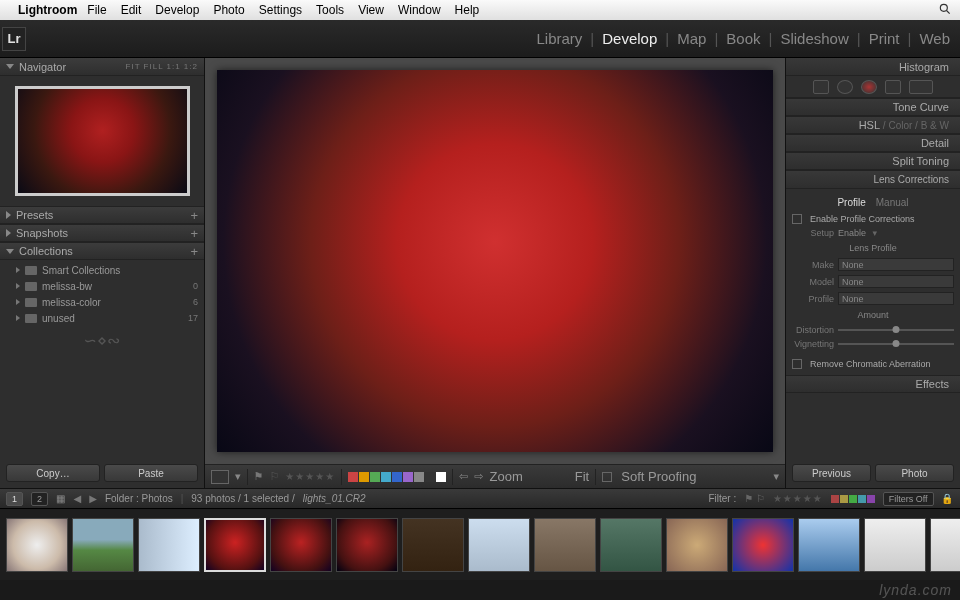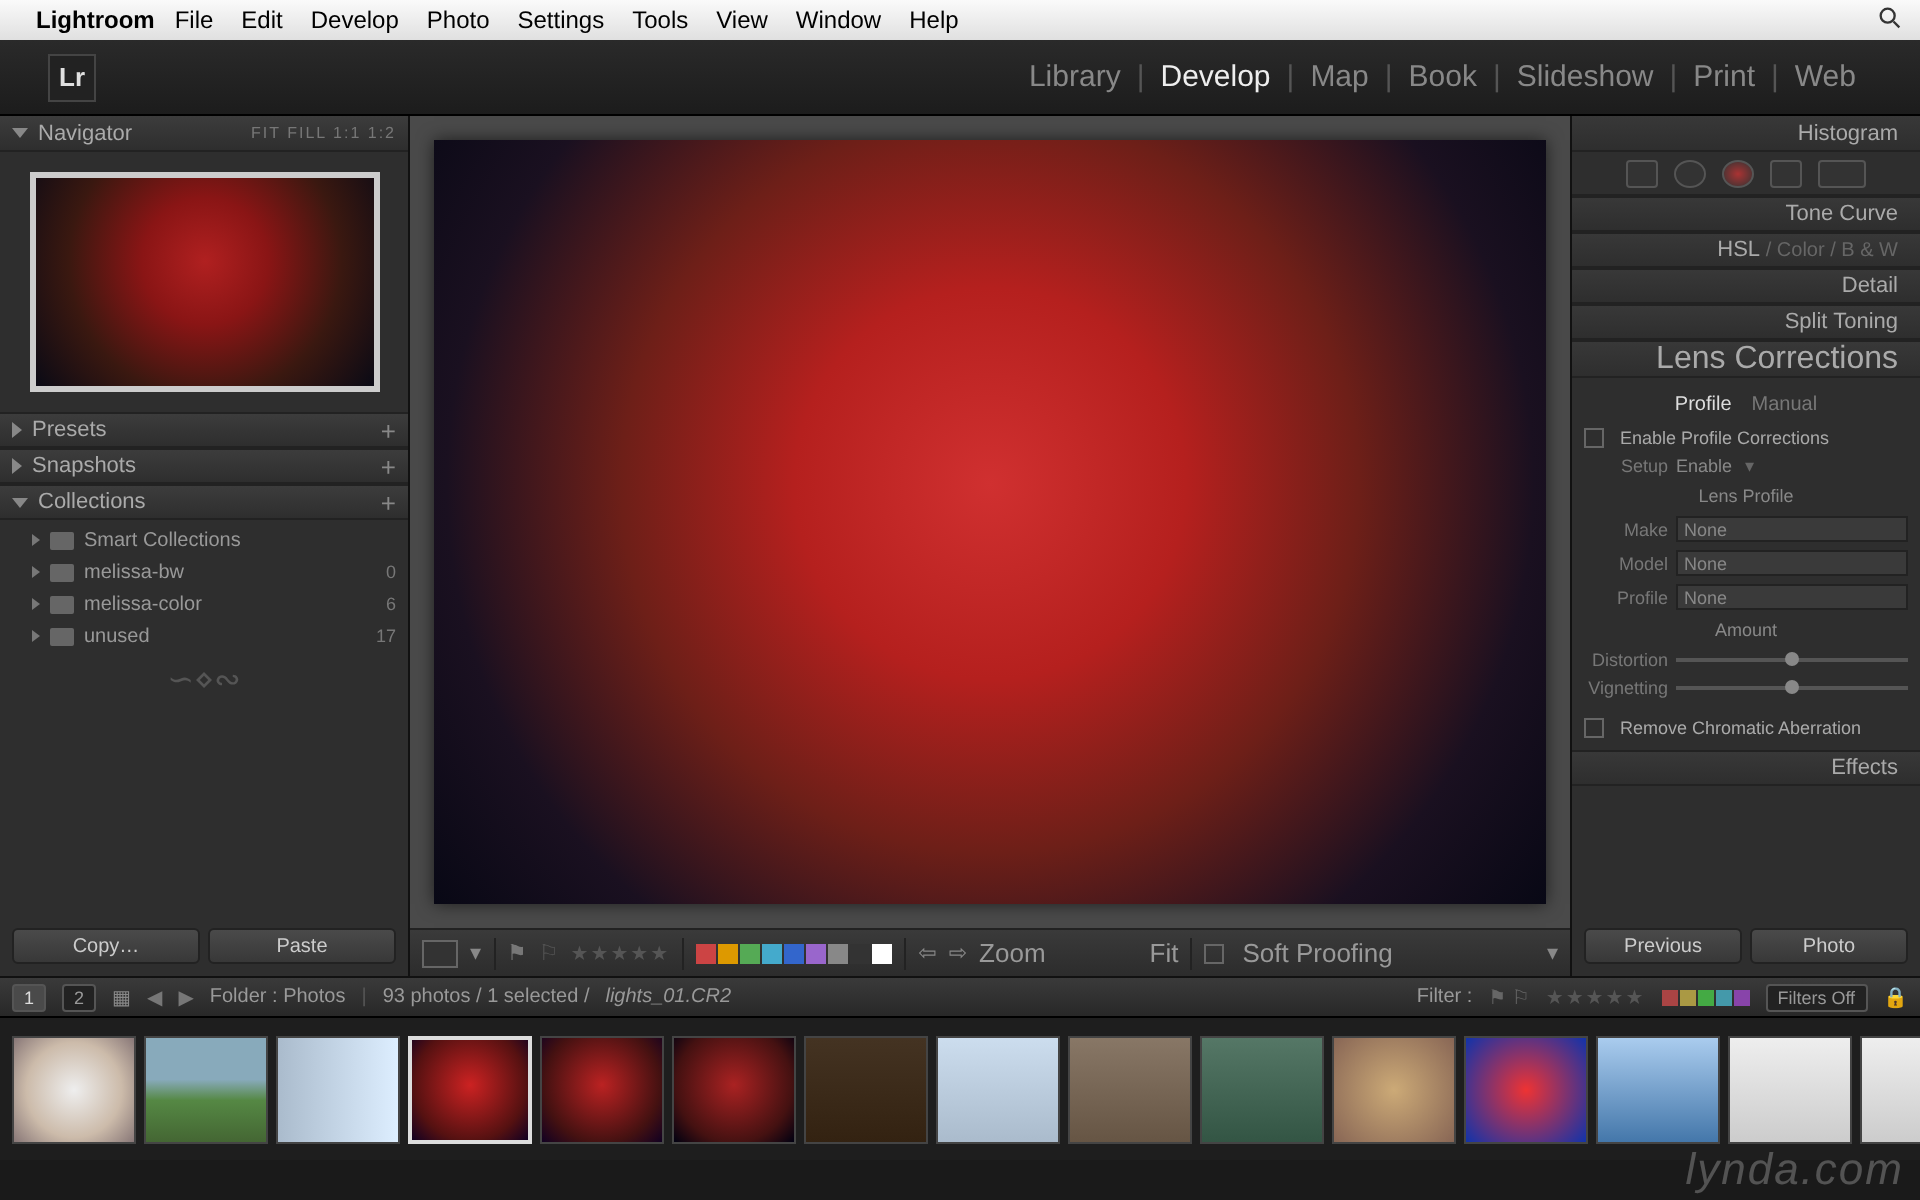"Lr" .topbar { padding: 0 24px -> 0 2px }
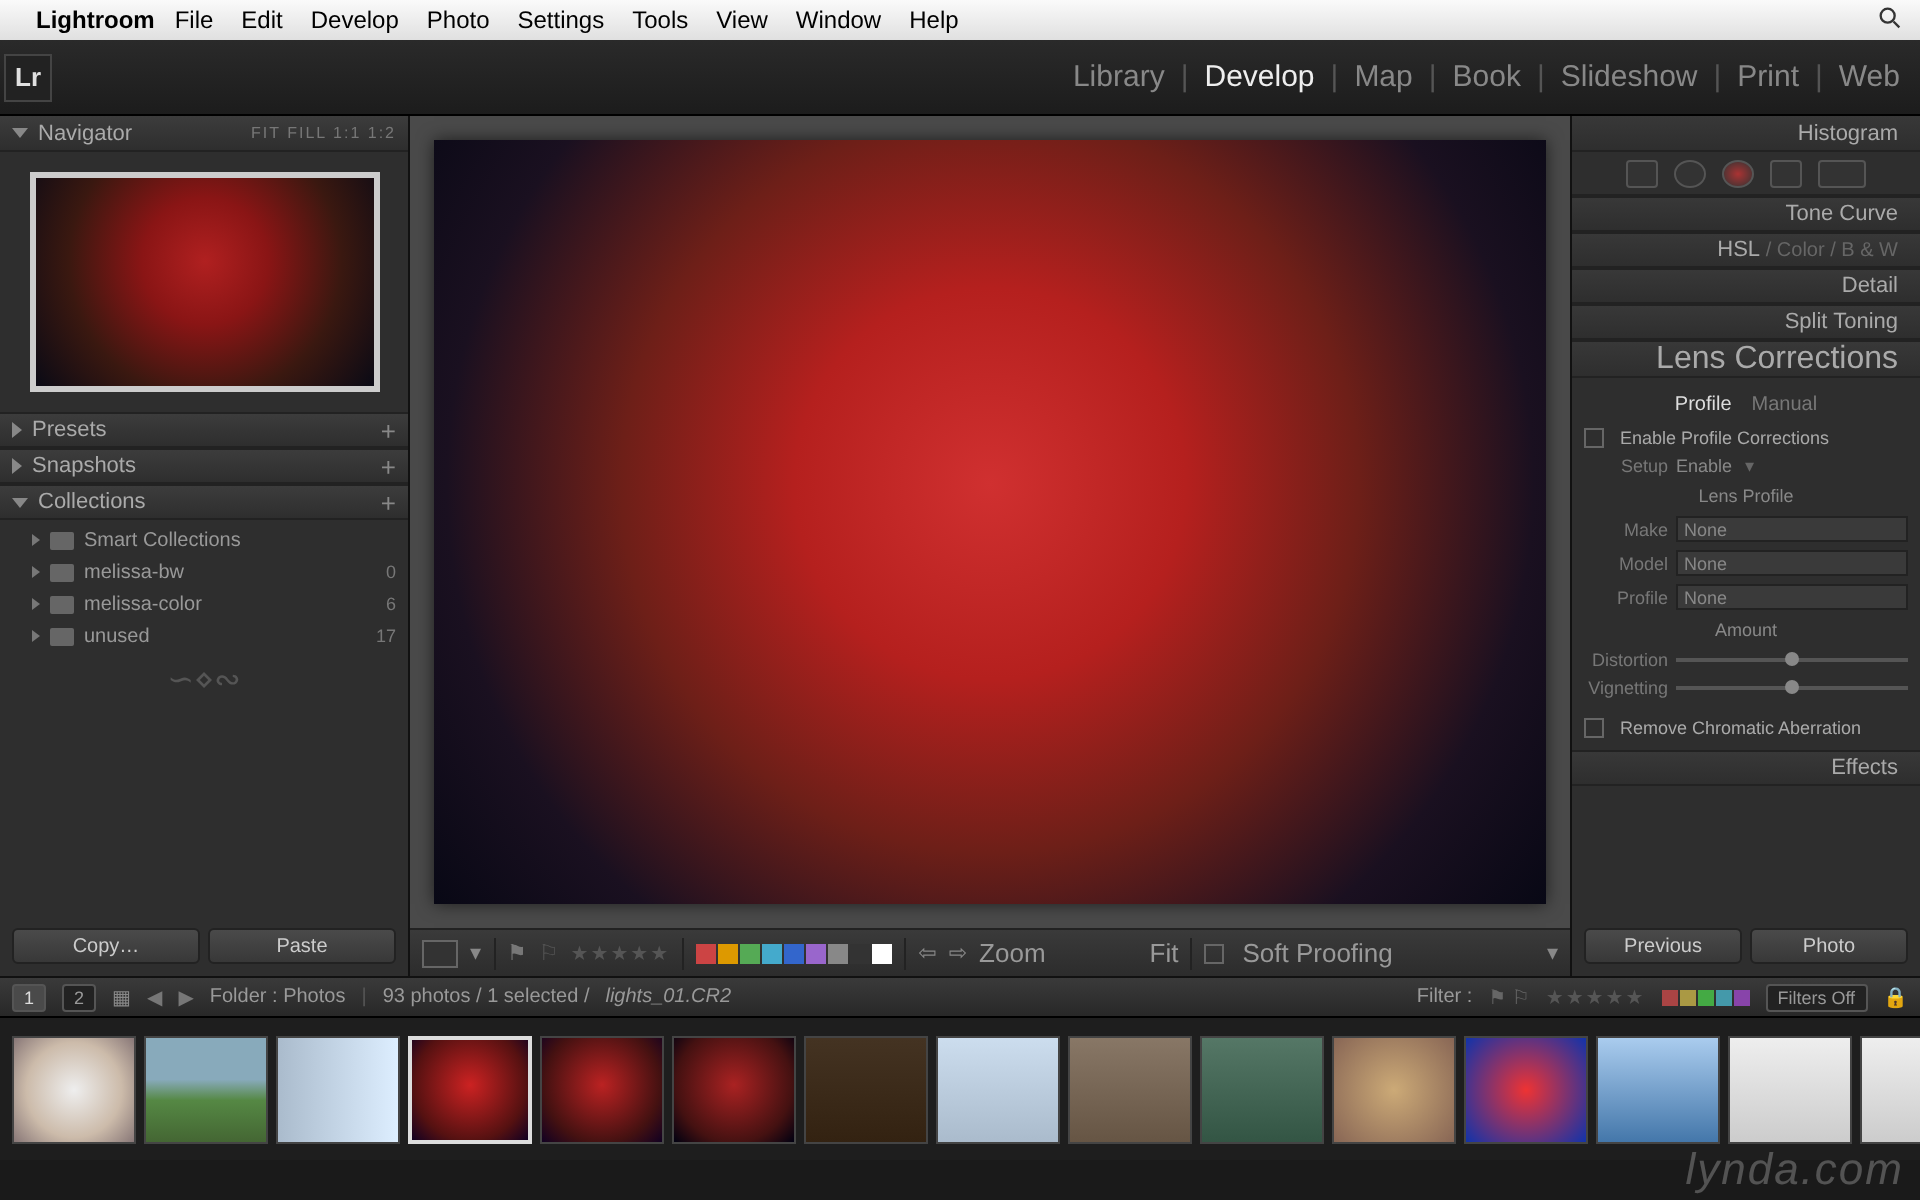"Lens Corrections" .rp-section .rp-head { font-size: 16px -> 10px }
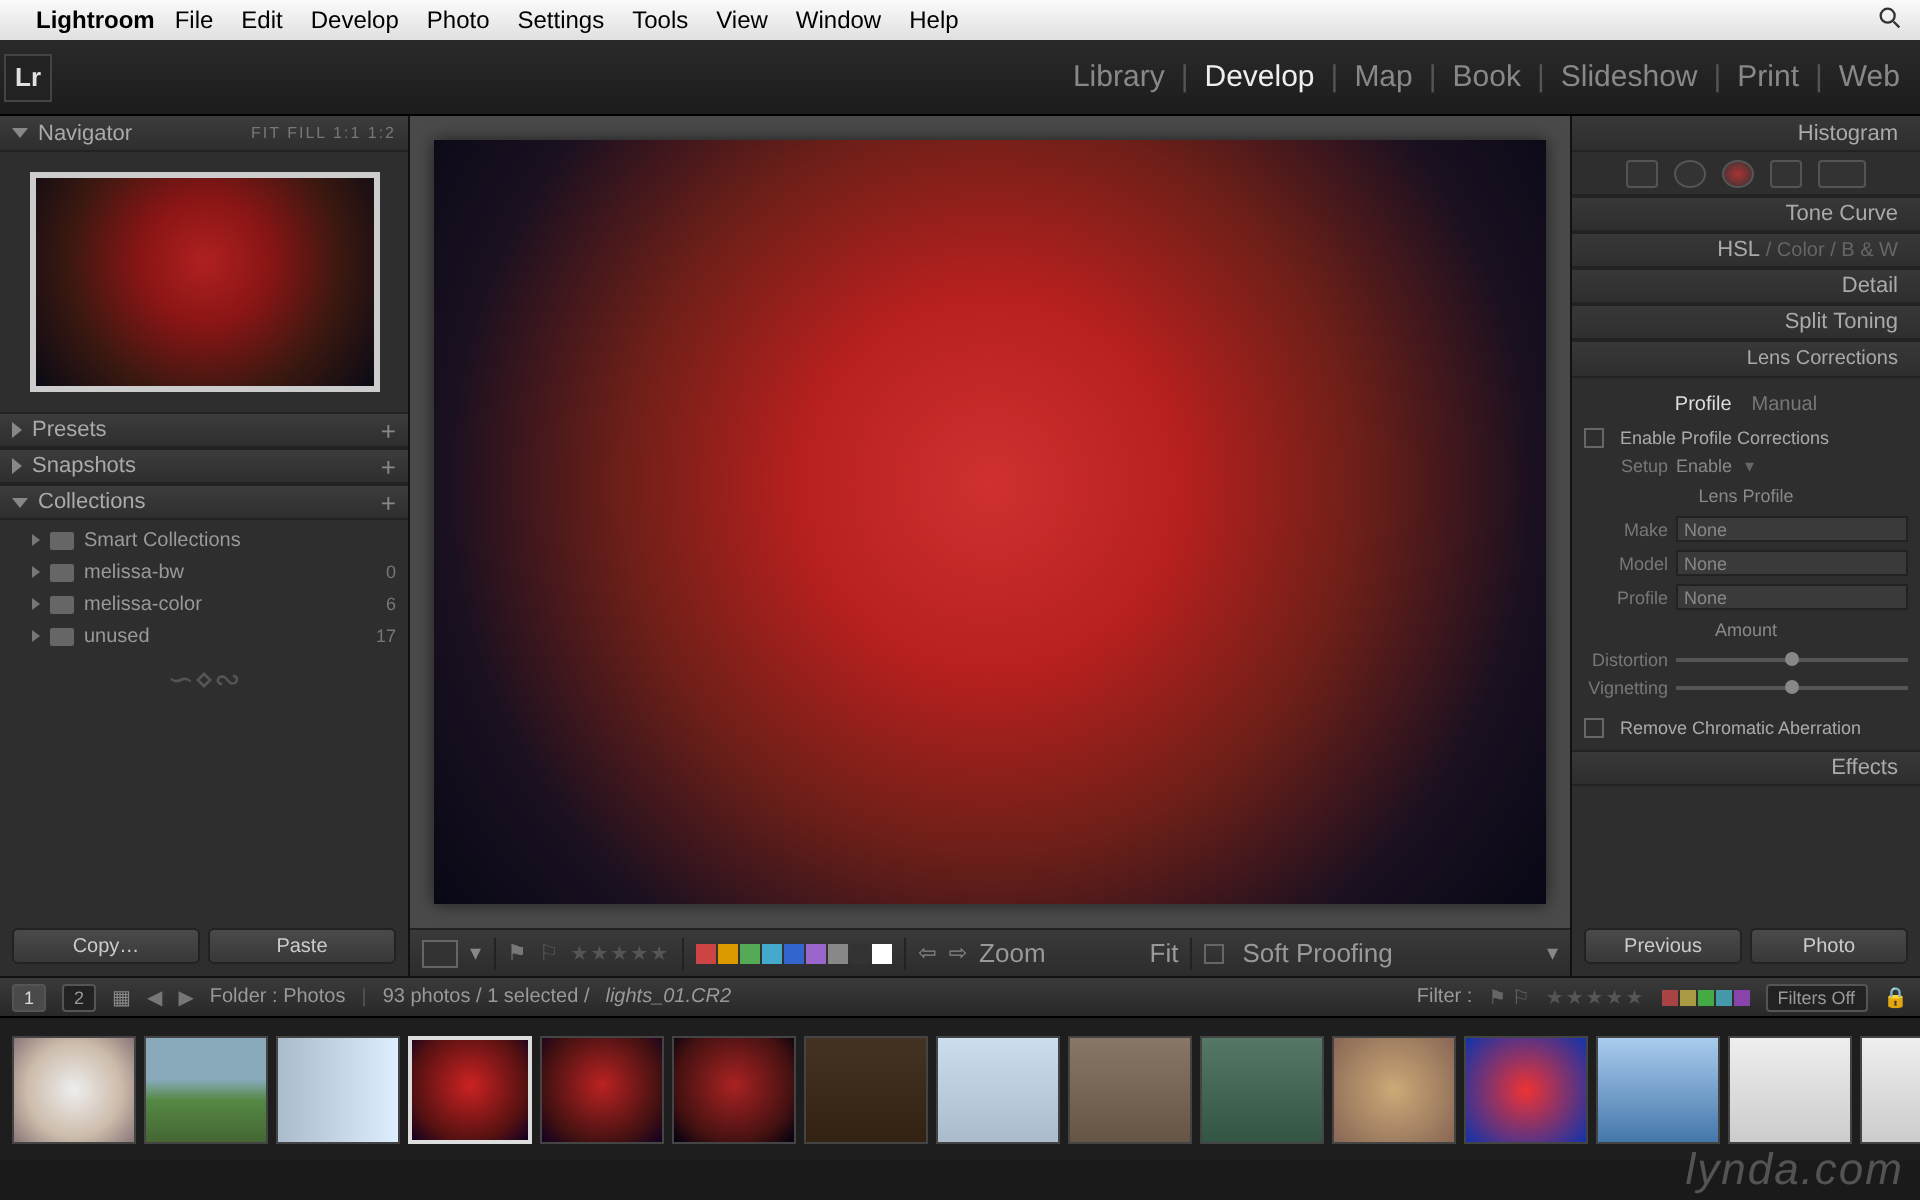"lynda.com" .watermark { font-size: 22px -> 14px }
